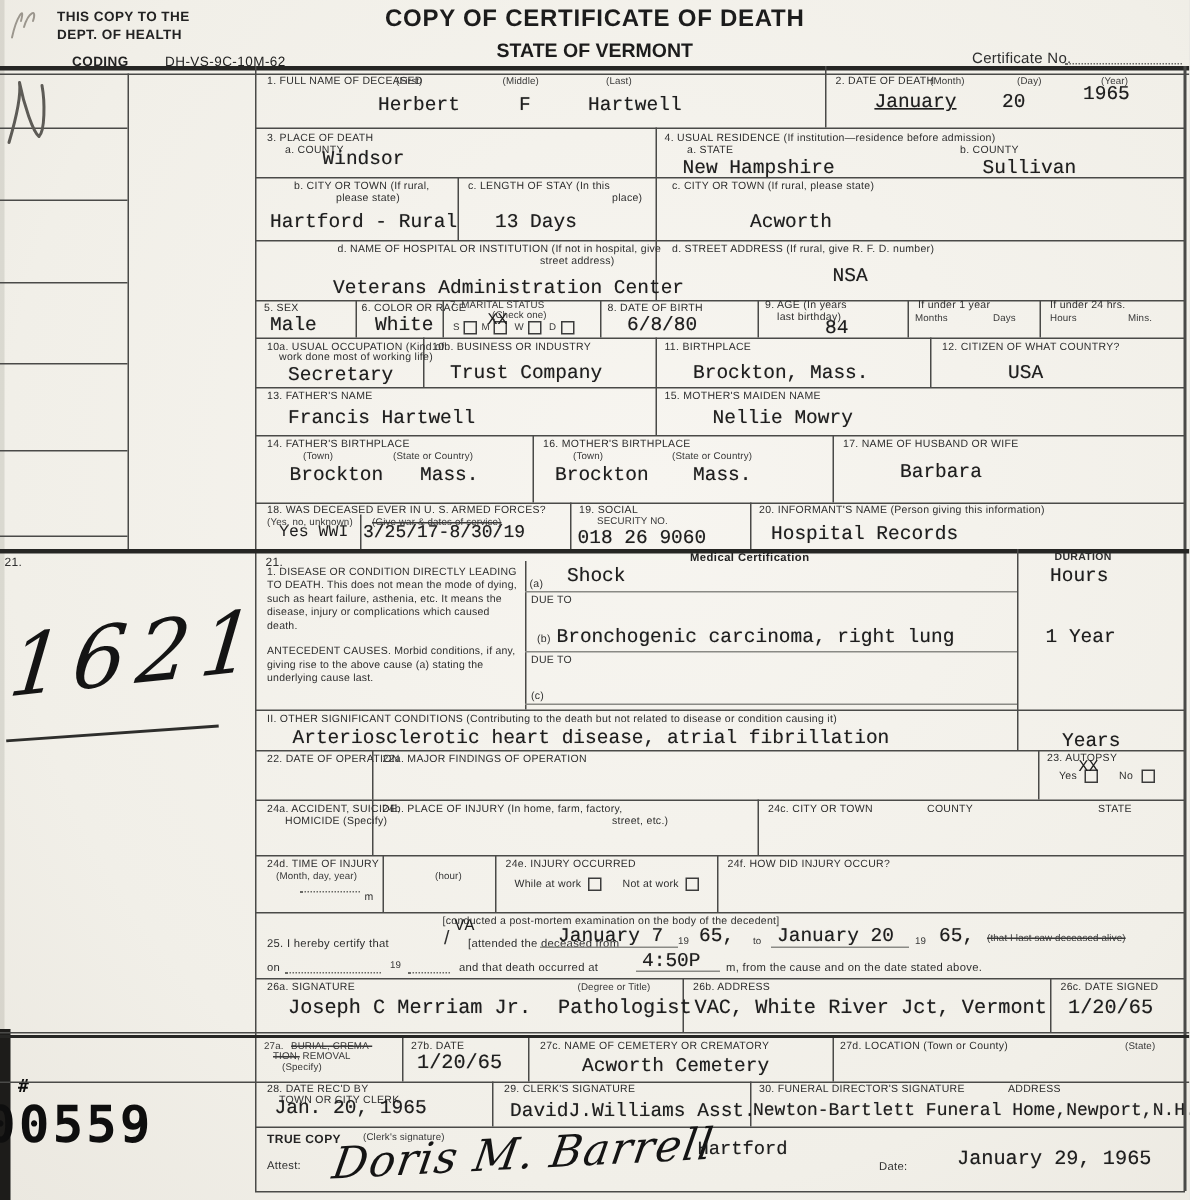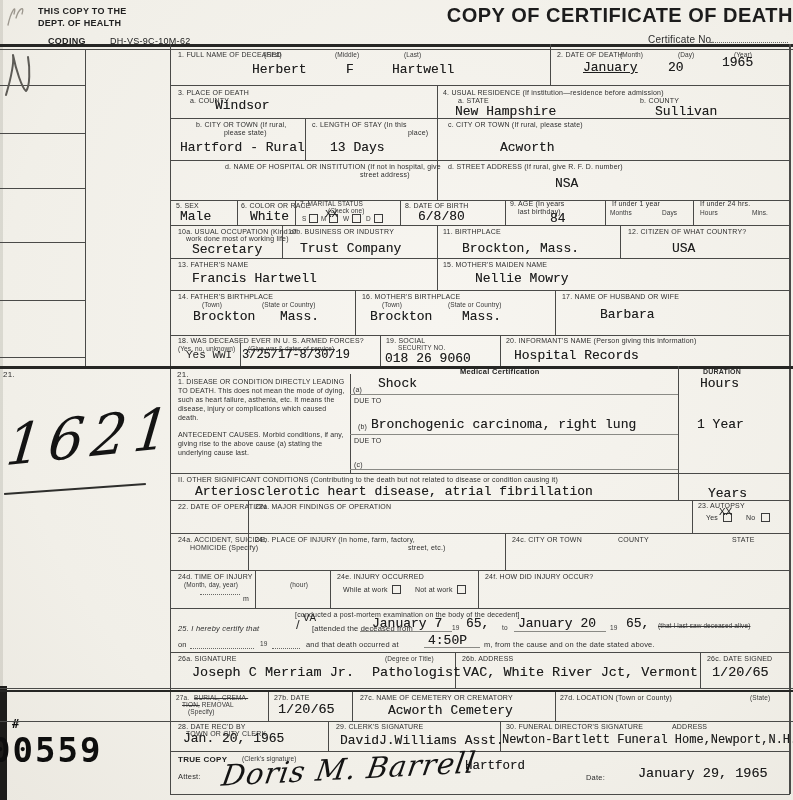"COPY OF CERTIFICATE OF DEATH" div.title { font-size: 20px -> 16px; text-align: right -> center }
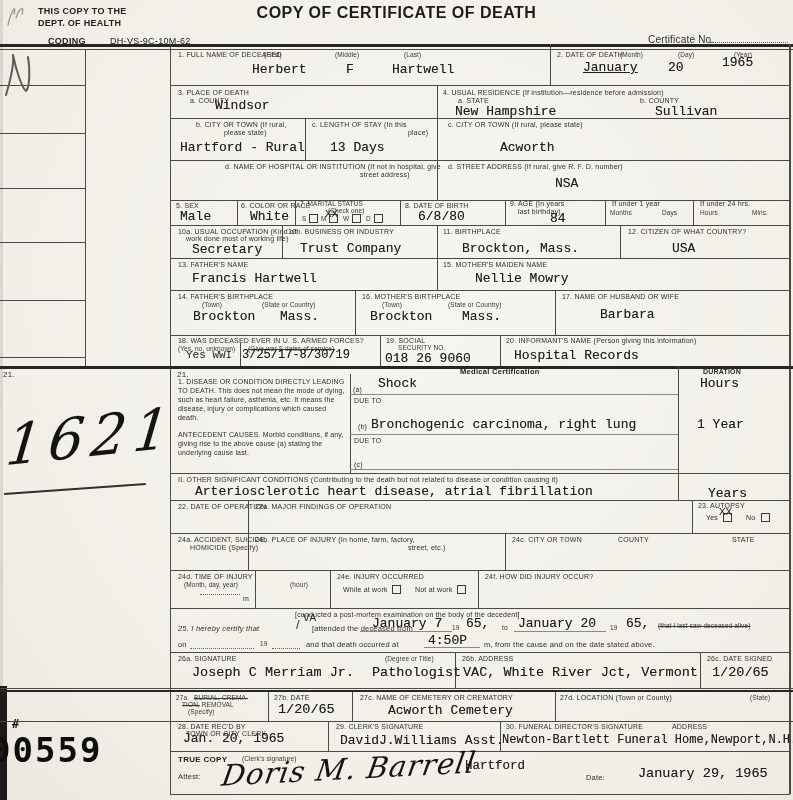"STATE OF VERMONT" div.title { html: none -> <div>STATE OF VERMONT</div> }
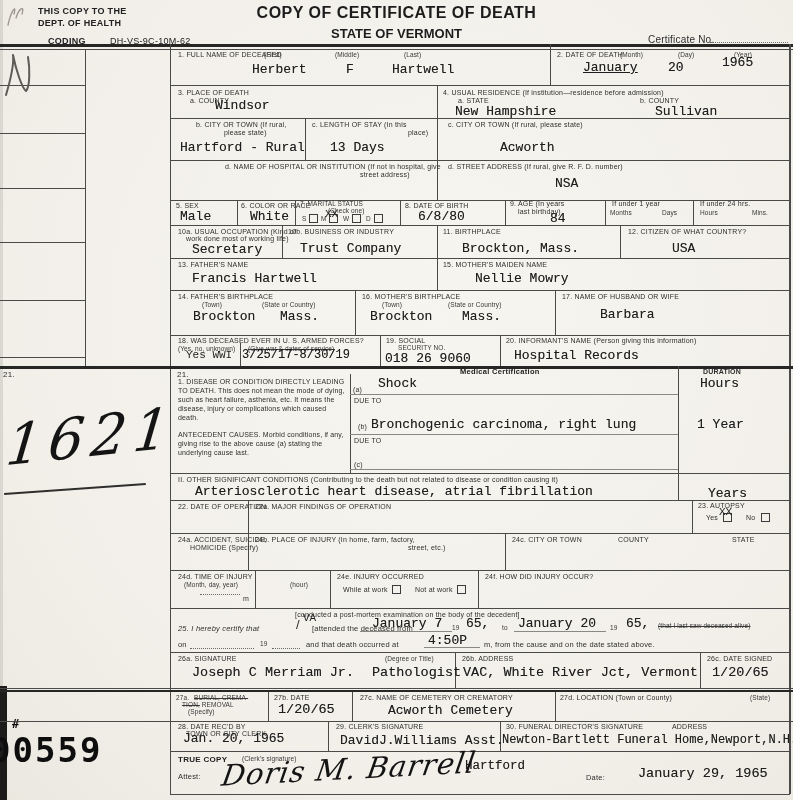"Veterans Administration Center" div.tv { html: none -> <div>Veterans Administration Center</div> }
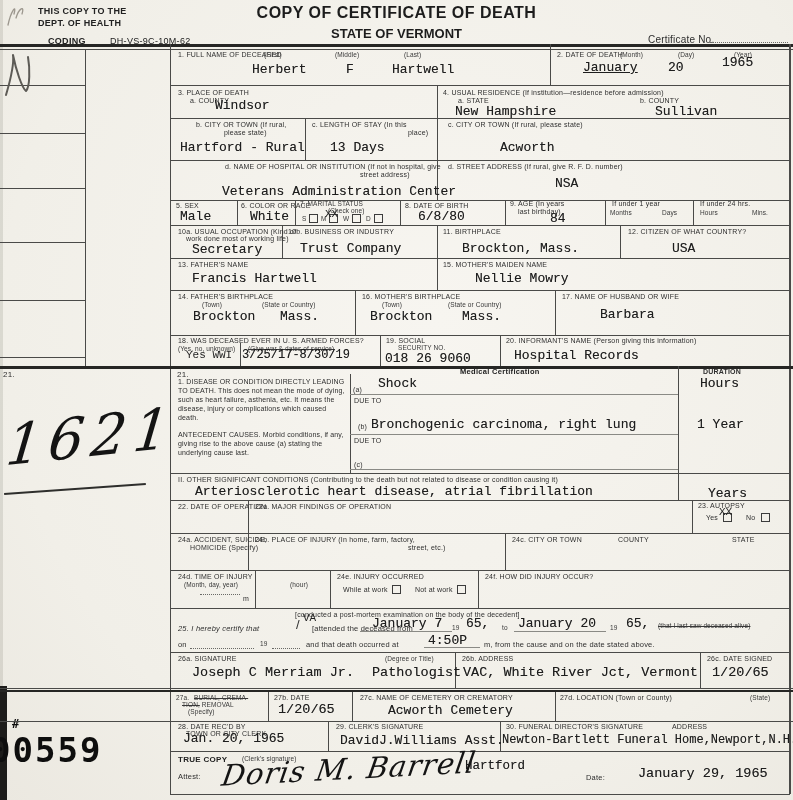"25. I hereby certify that" div.lb { font-style: italic -> none }
